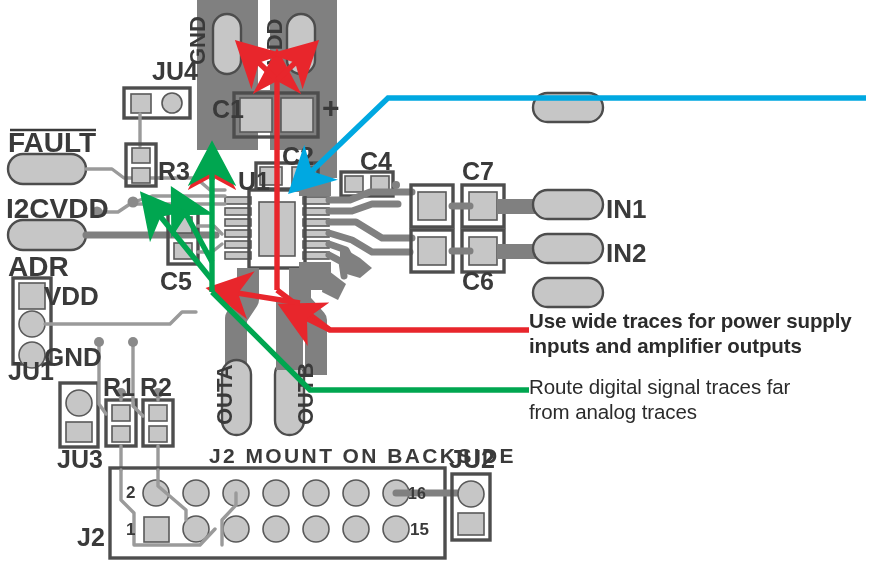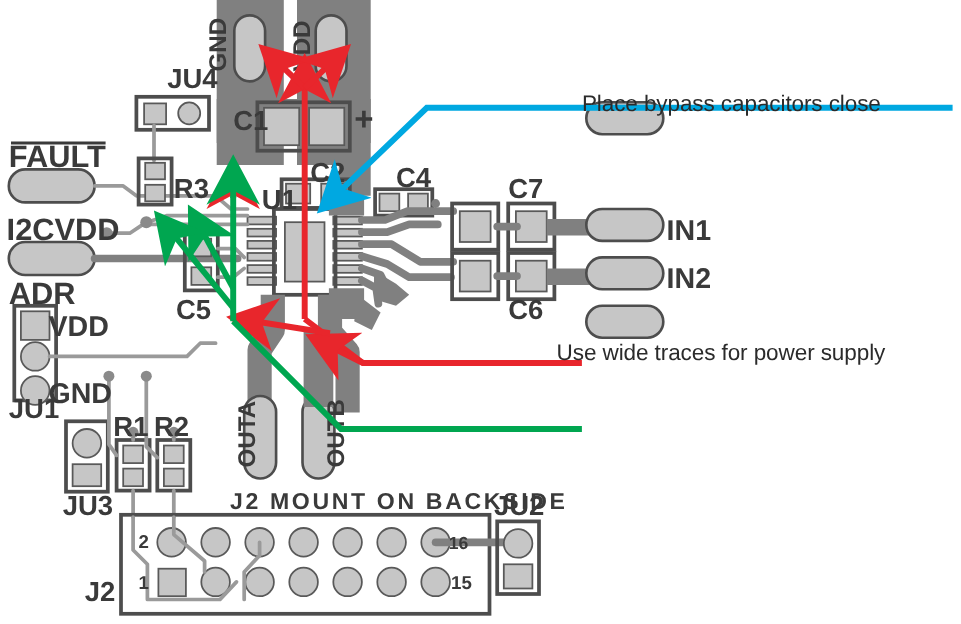"Place bypass capacitors close" div { html: <div>Place bypass capacitors close</div> -> none }
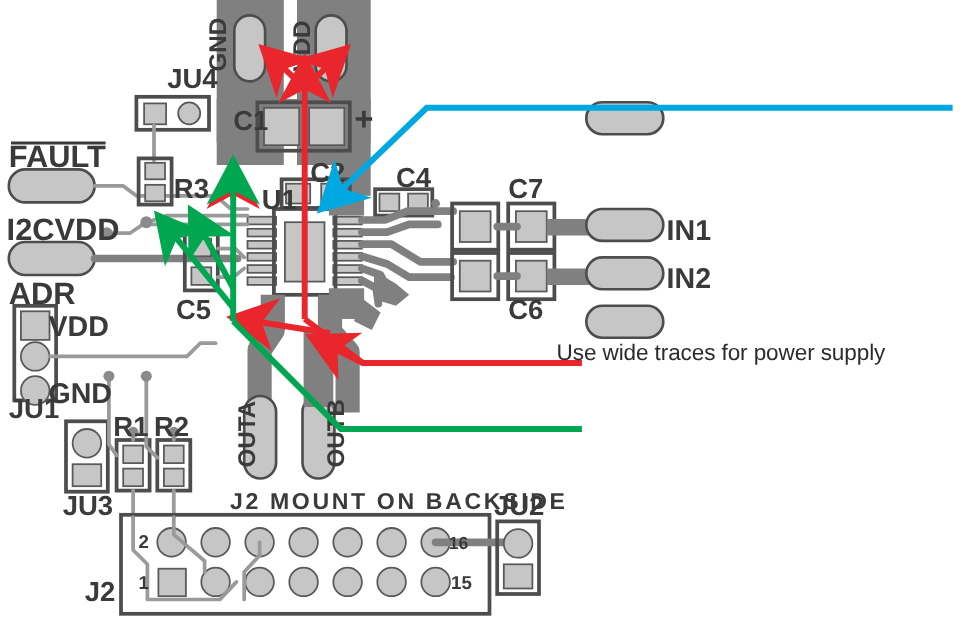"Use wide traces for power" #co-red { font-weight: none -> bold; left: 506px -> 529px }
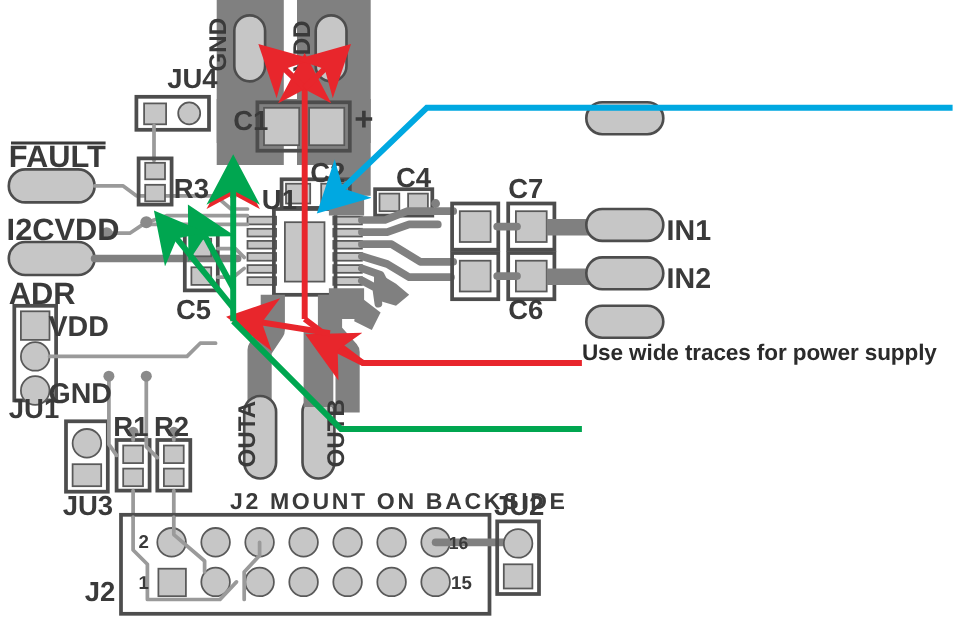"inputs and amplifier outputs" div { html: none -> <div>inputs and amplifier outputs</div> }
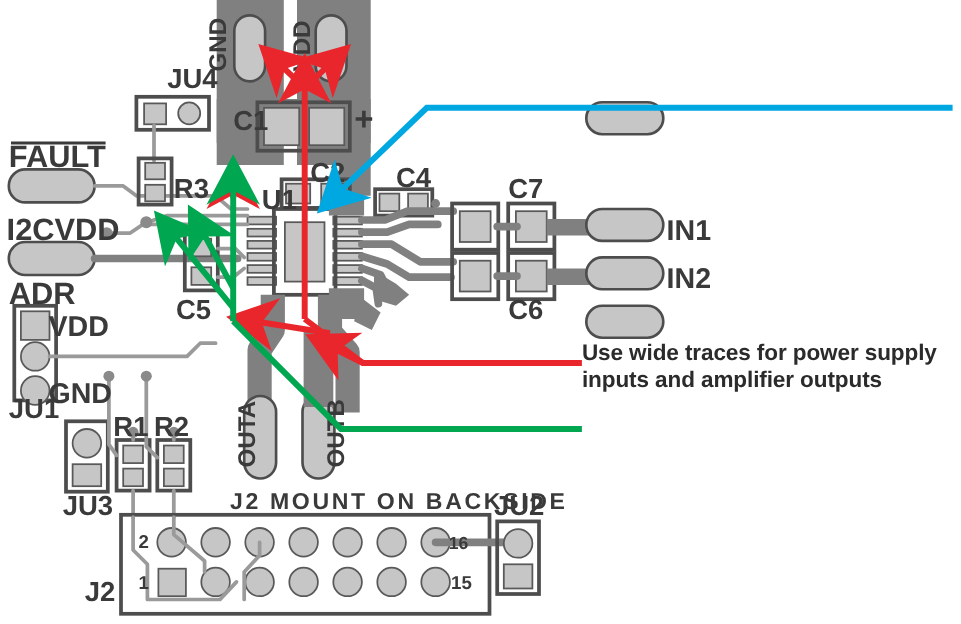"Route digital signal traces far" div.callout { html: none -> <div> <div>Route digital signal traces far</div> <div>from analog traces</div> </div> }
